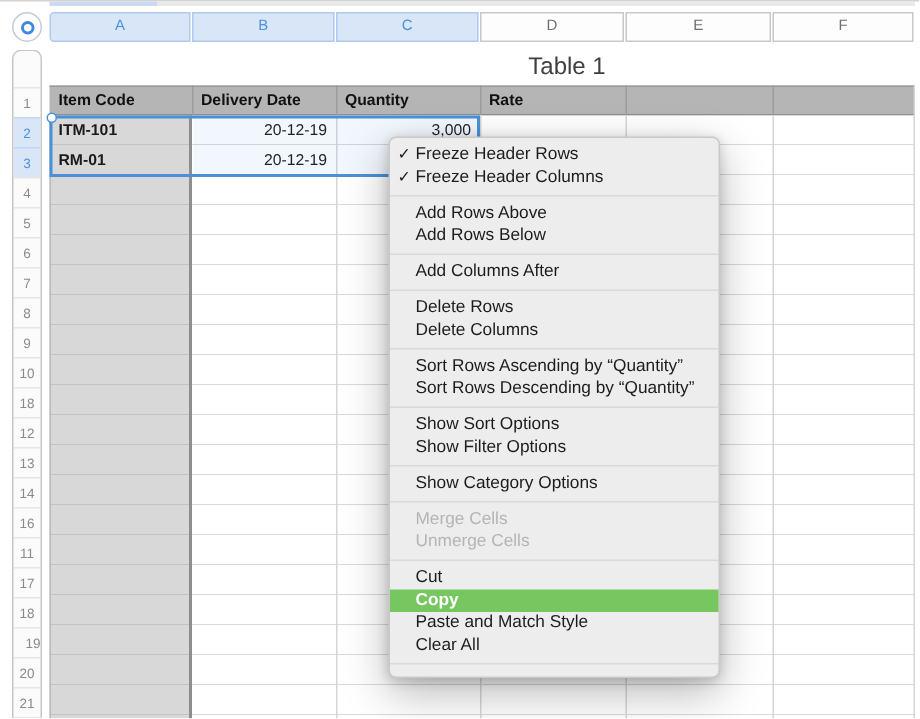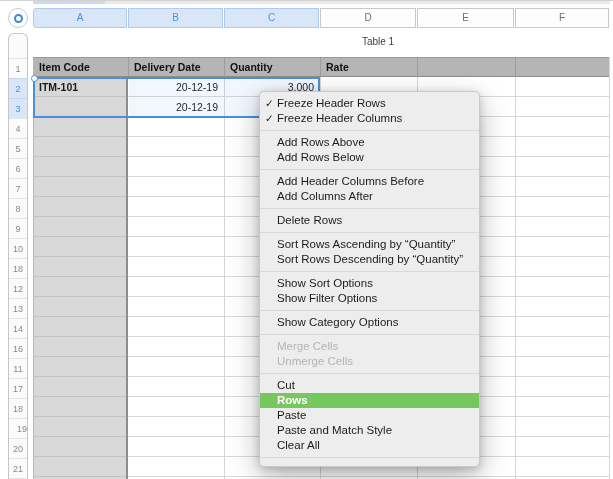"Table 1" .tbl-title { font-size: 10px -> 16px }
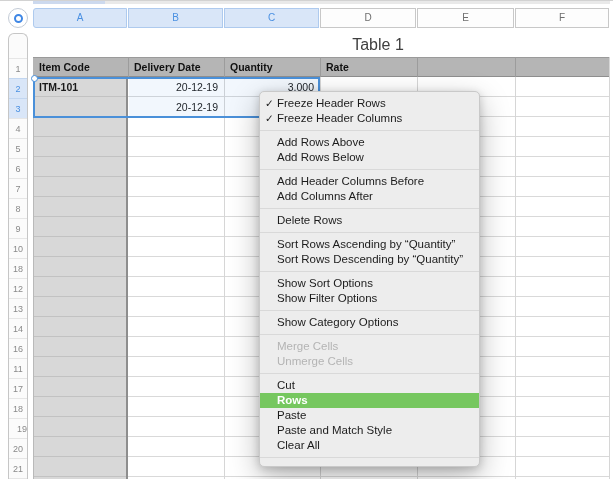"RM-01" div.cell { html: none -> <div>RM-01</div> }
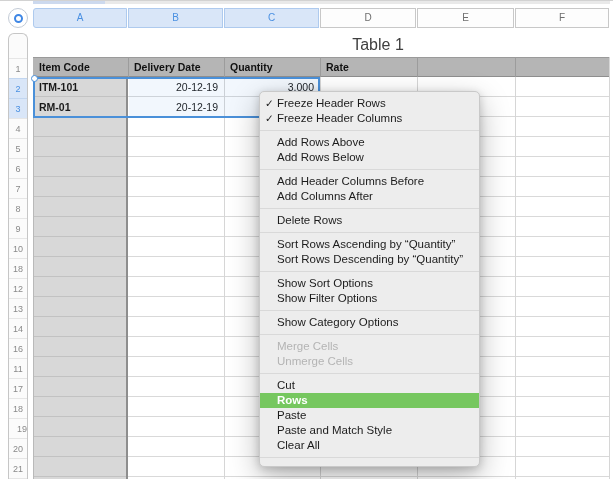"Add Header Columns Before" div.mitem { html: <div><span>Add Header Columns Before</span></div> -> none }
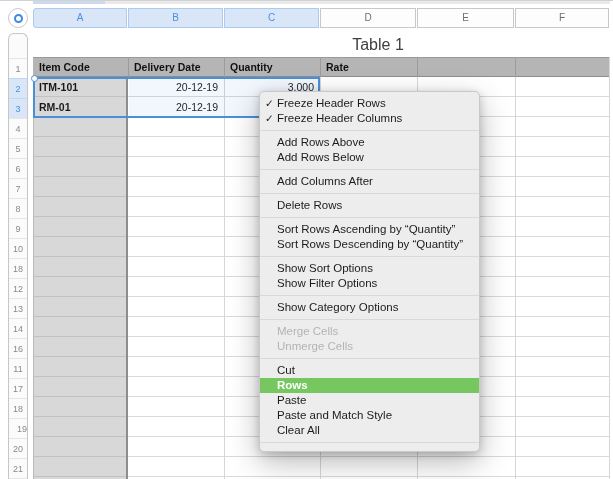"Delete Columns" div.mitem { html: none -> <div><span>Delete Columns</span></div> }
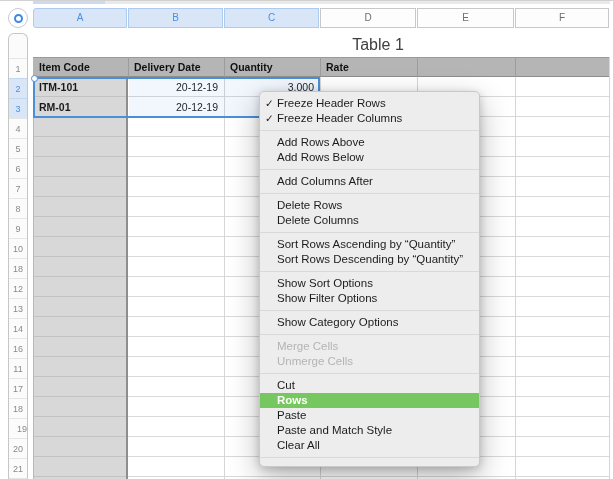"Rows" span { text: Rows -> Copy }
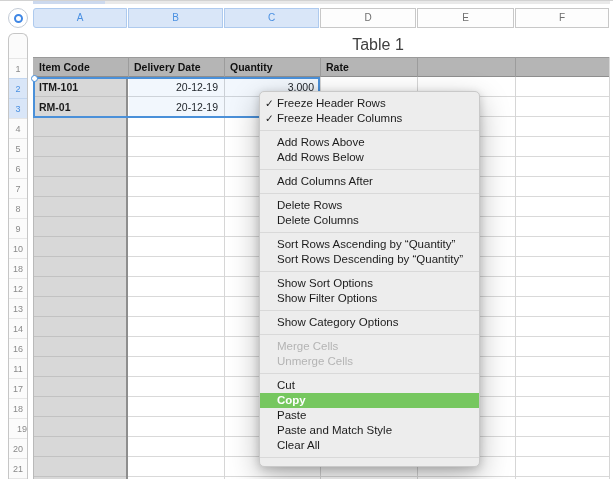"Paste" div.mitem { html: <div><span>Paste</span></div> -> none }
